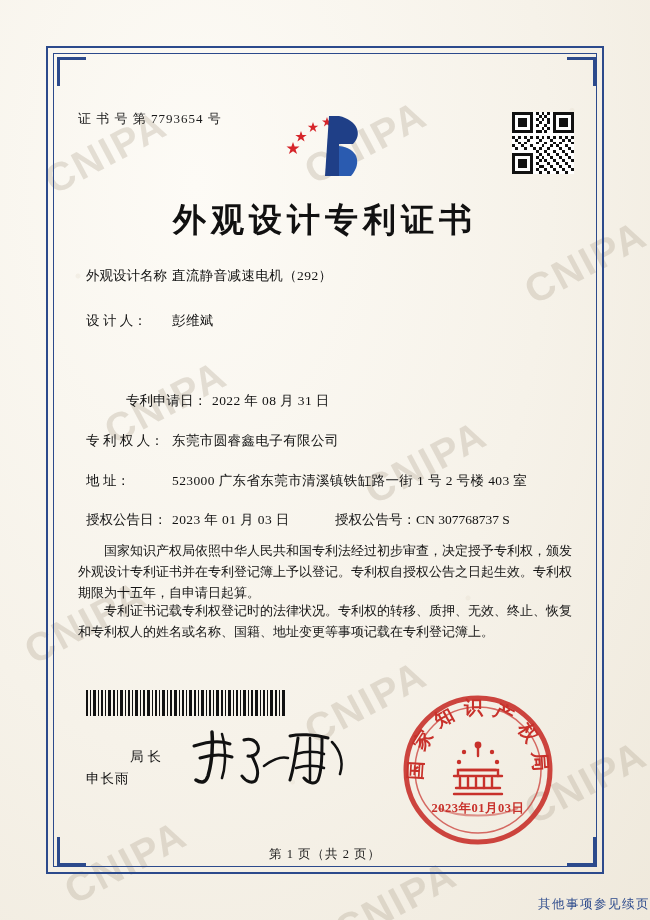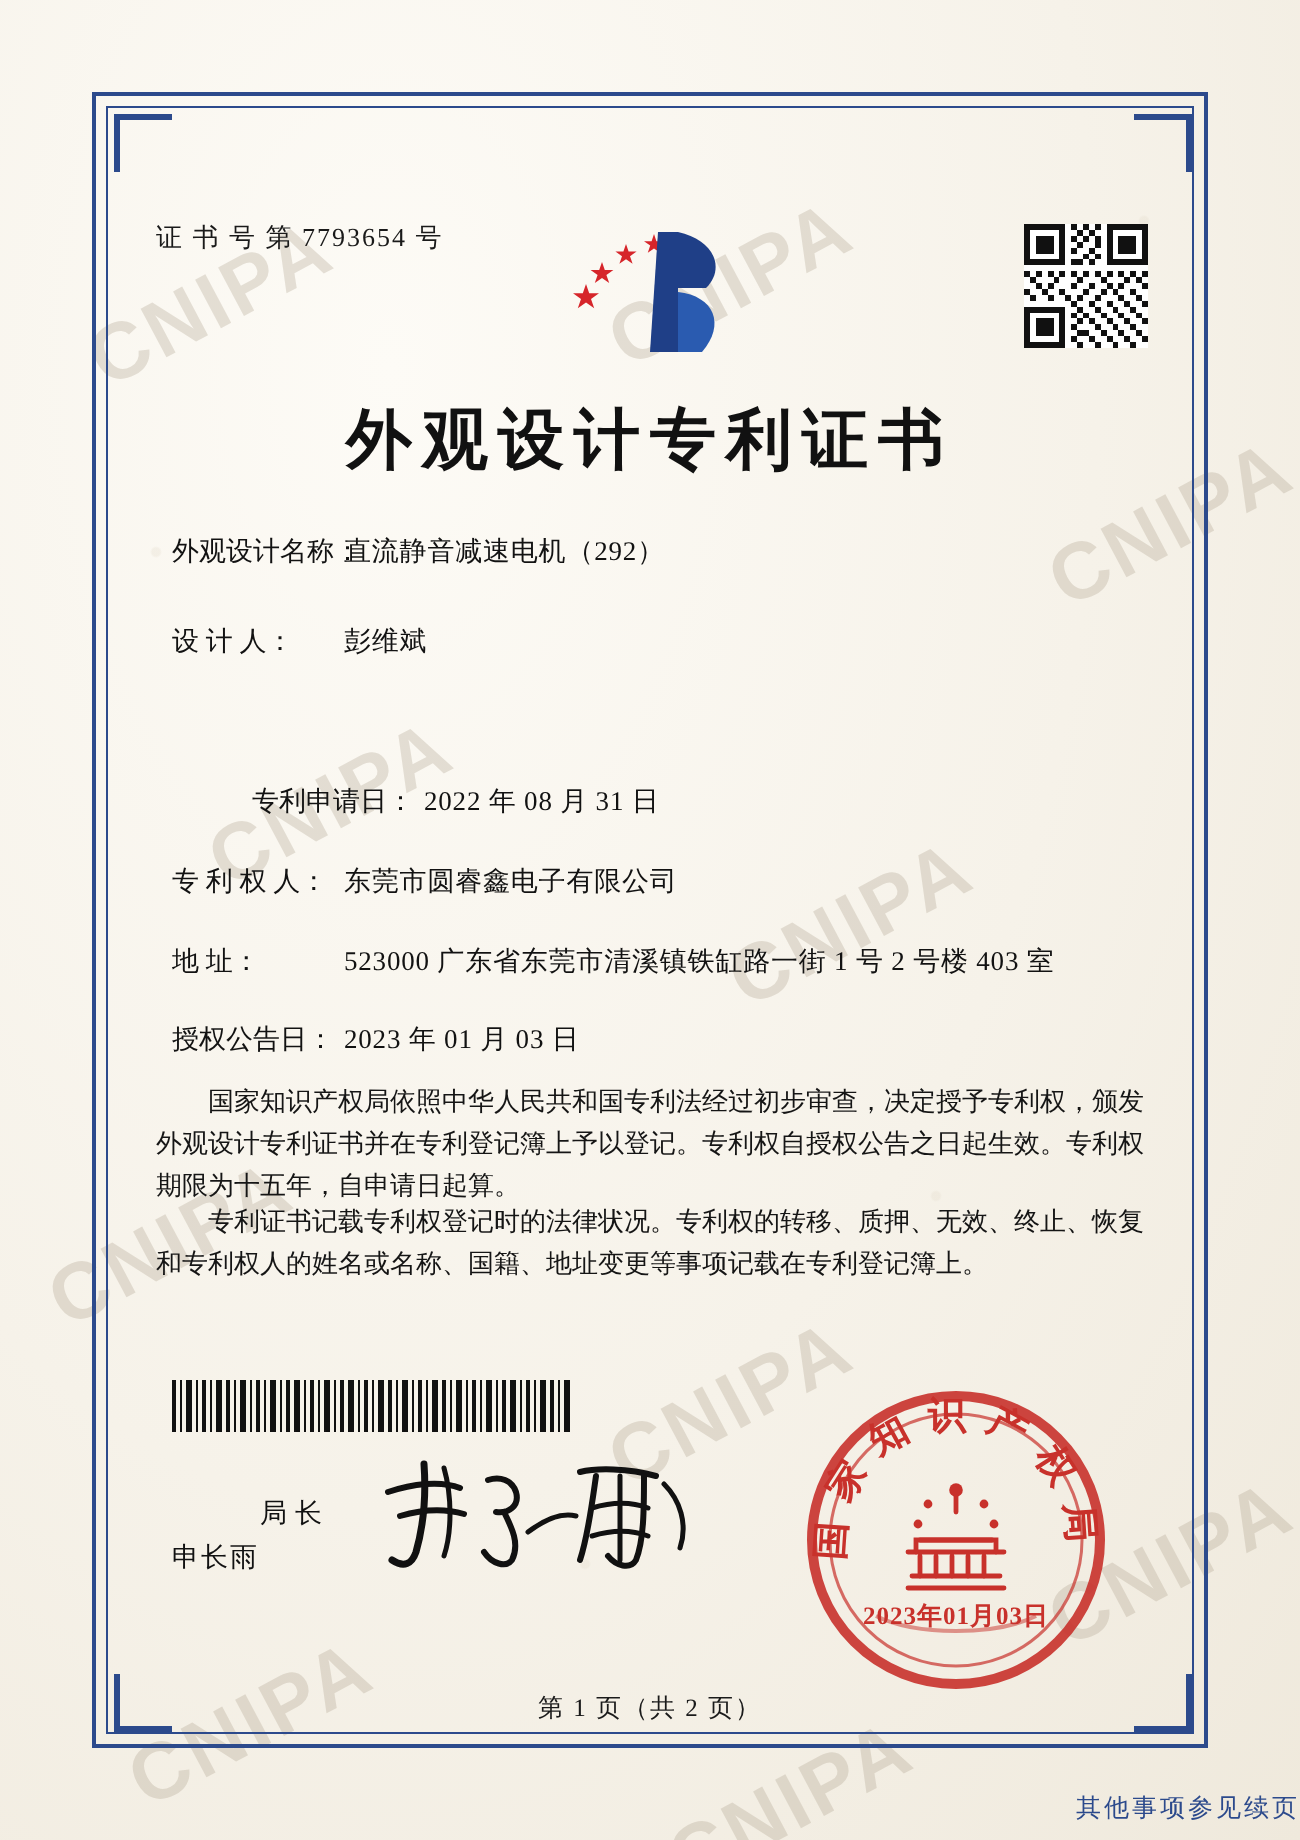"授权公告号：CN 307768737 S" div { html: none -> <div> <span>授权公告号：</span><span>CN 307768737 S</span> </div> }
